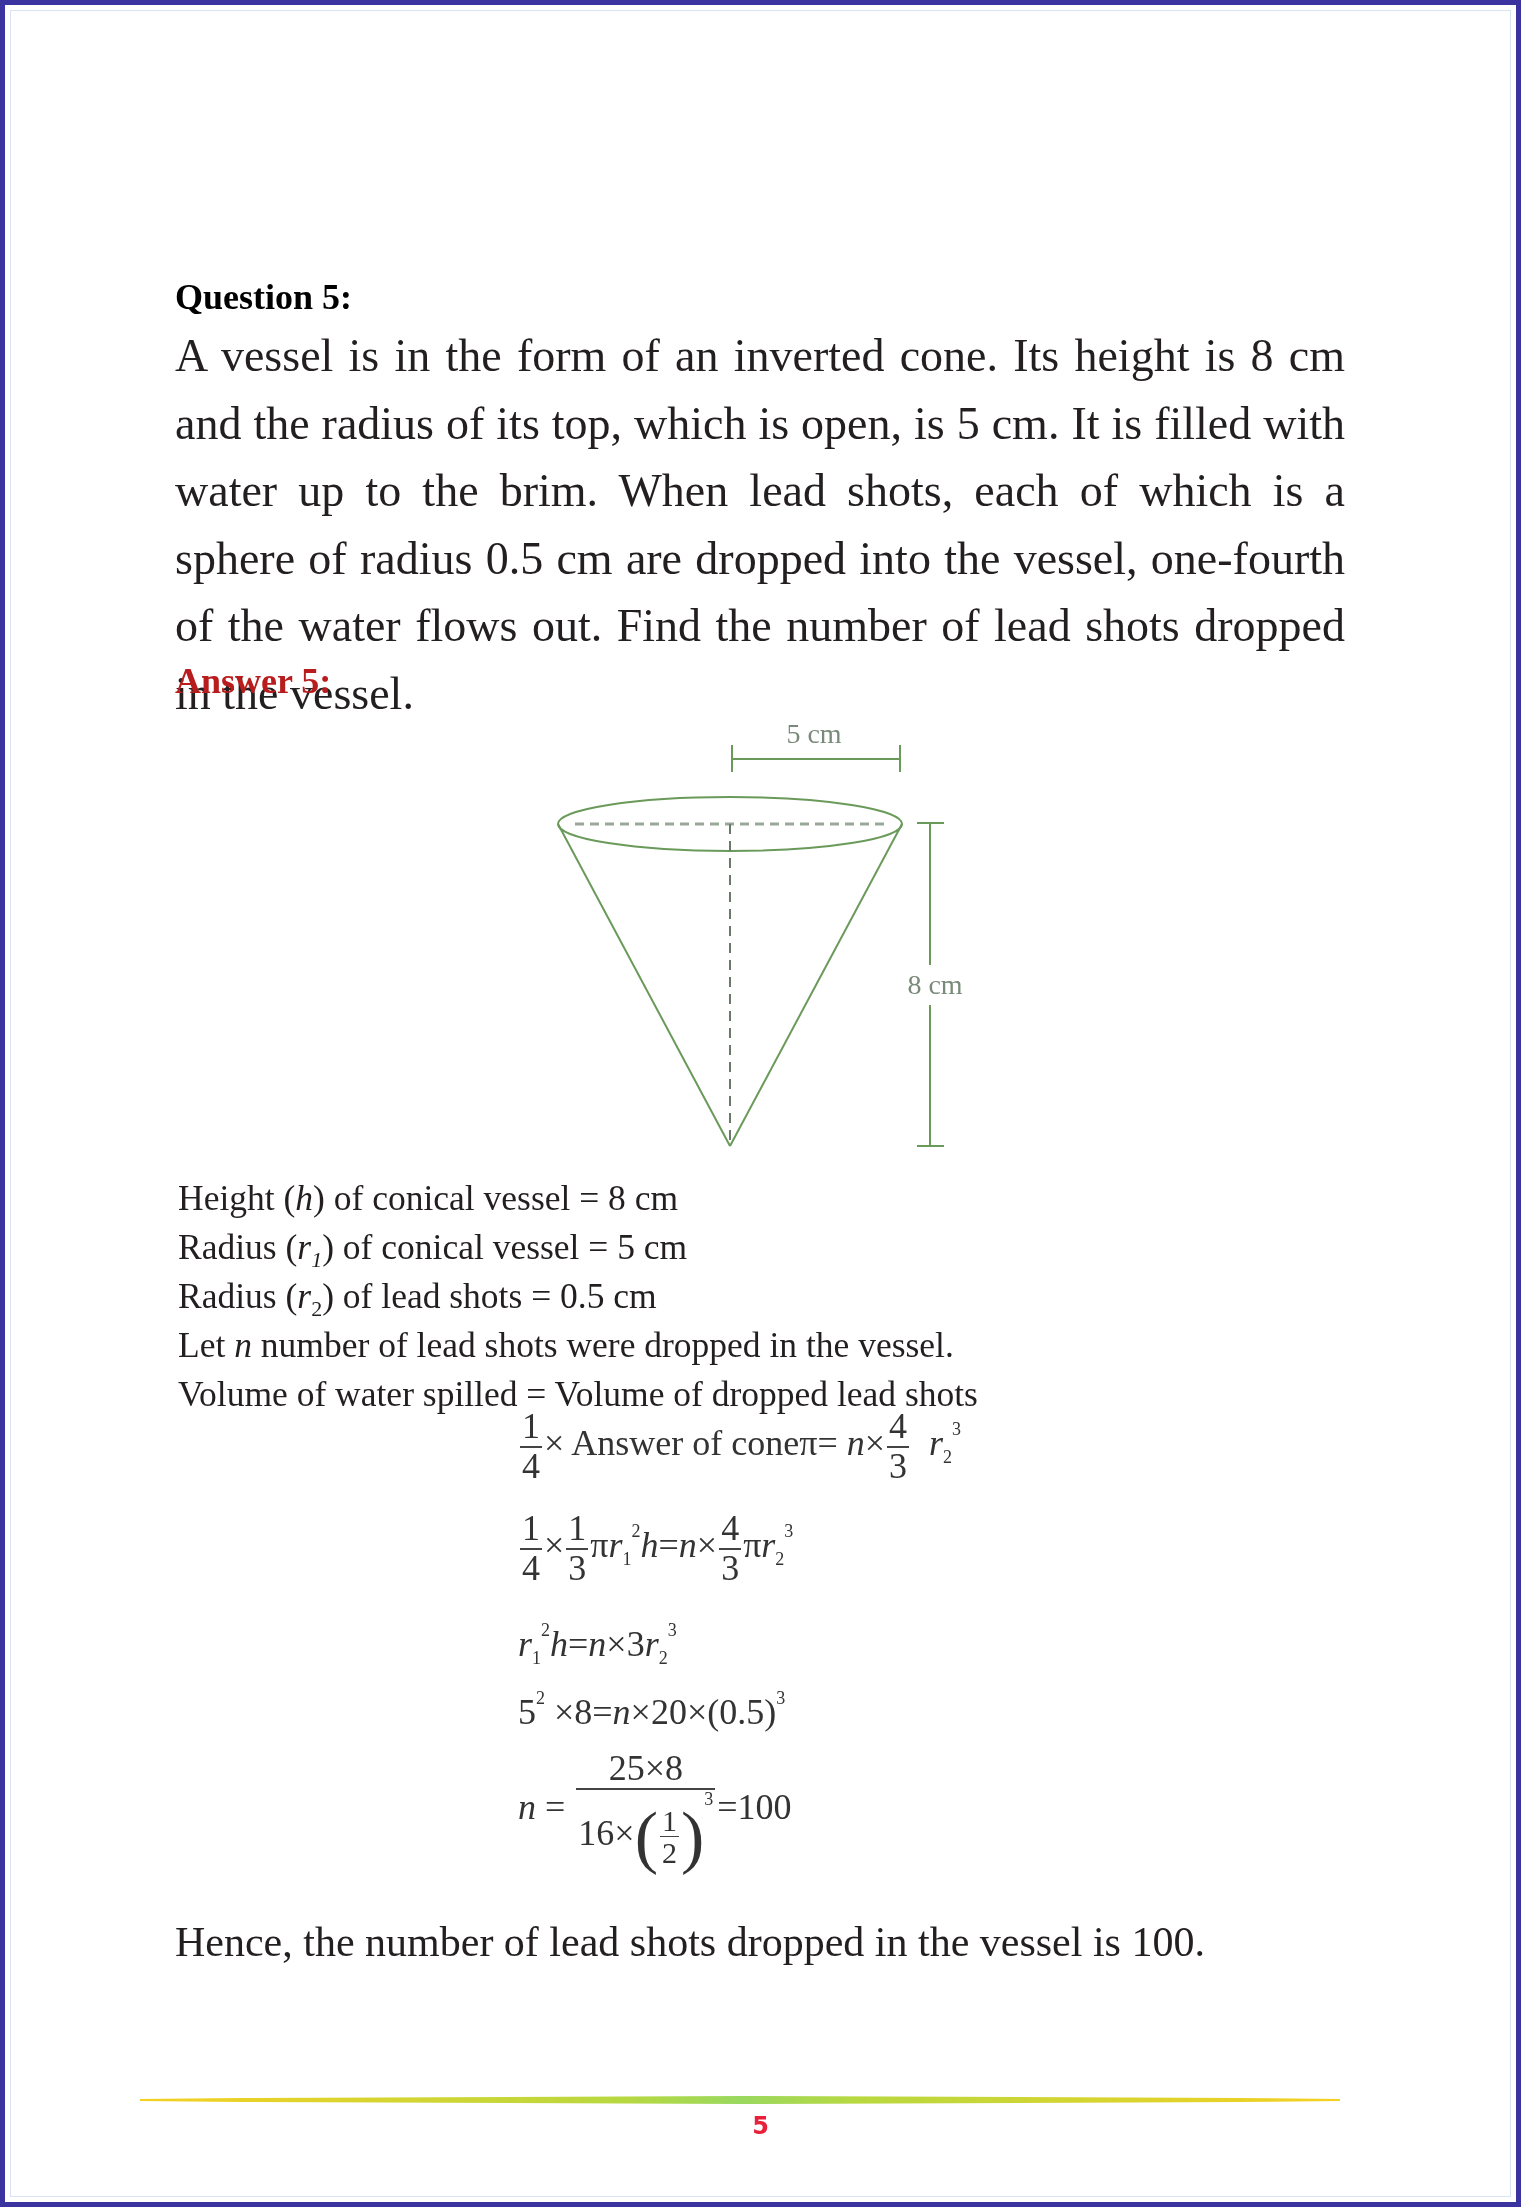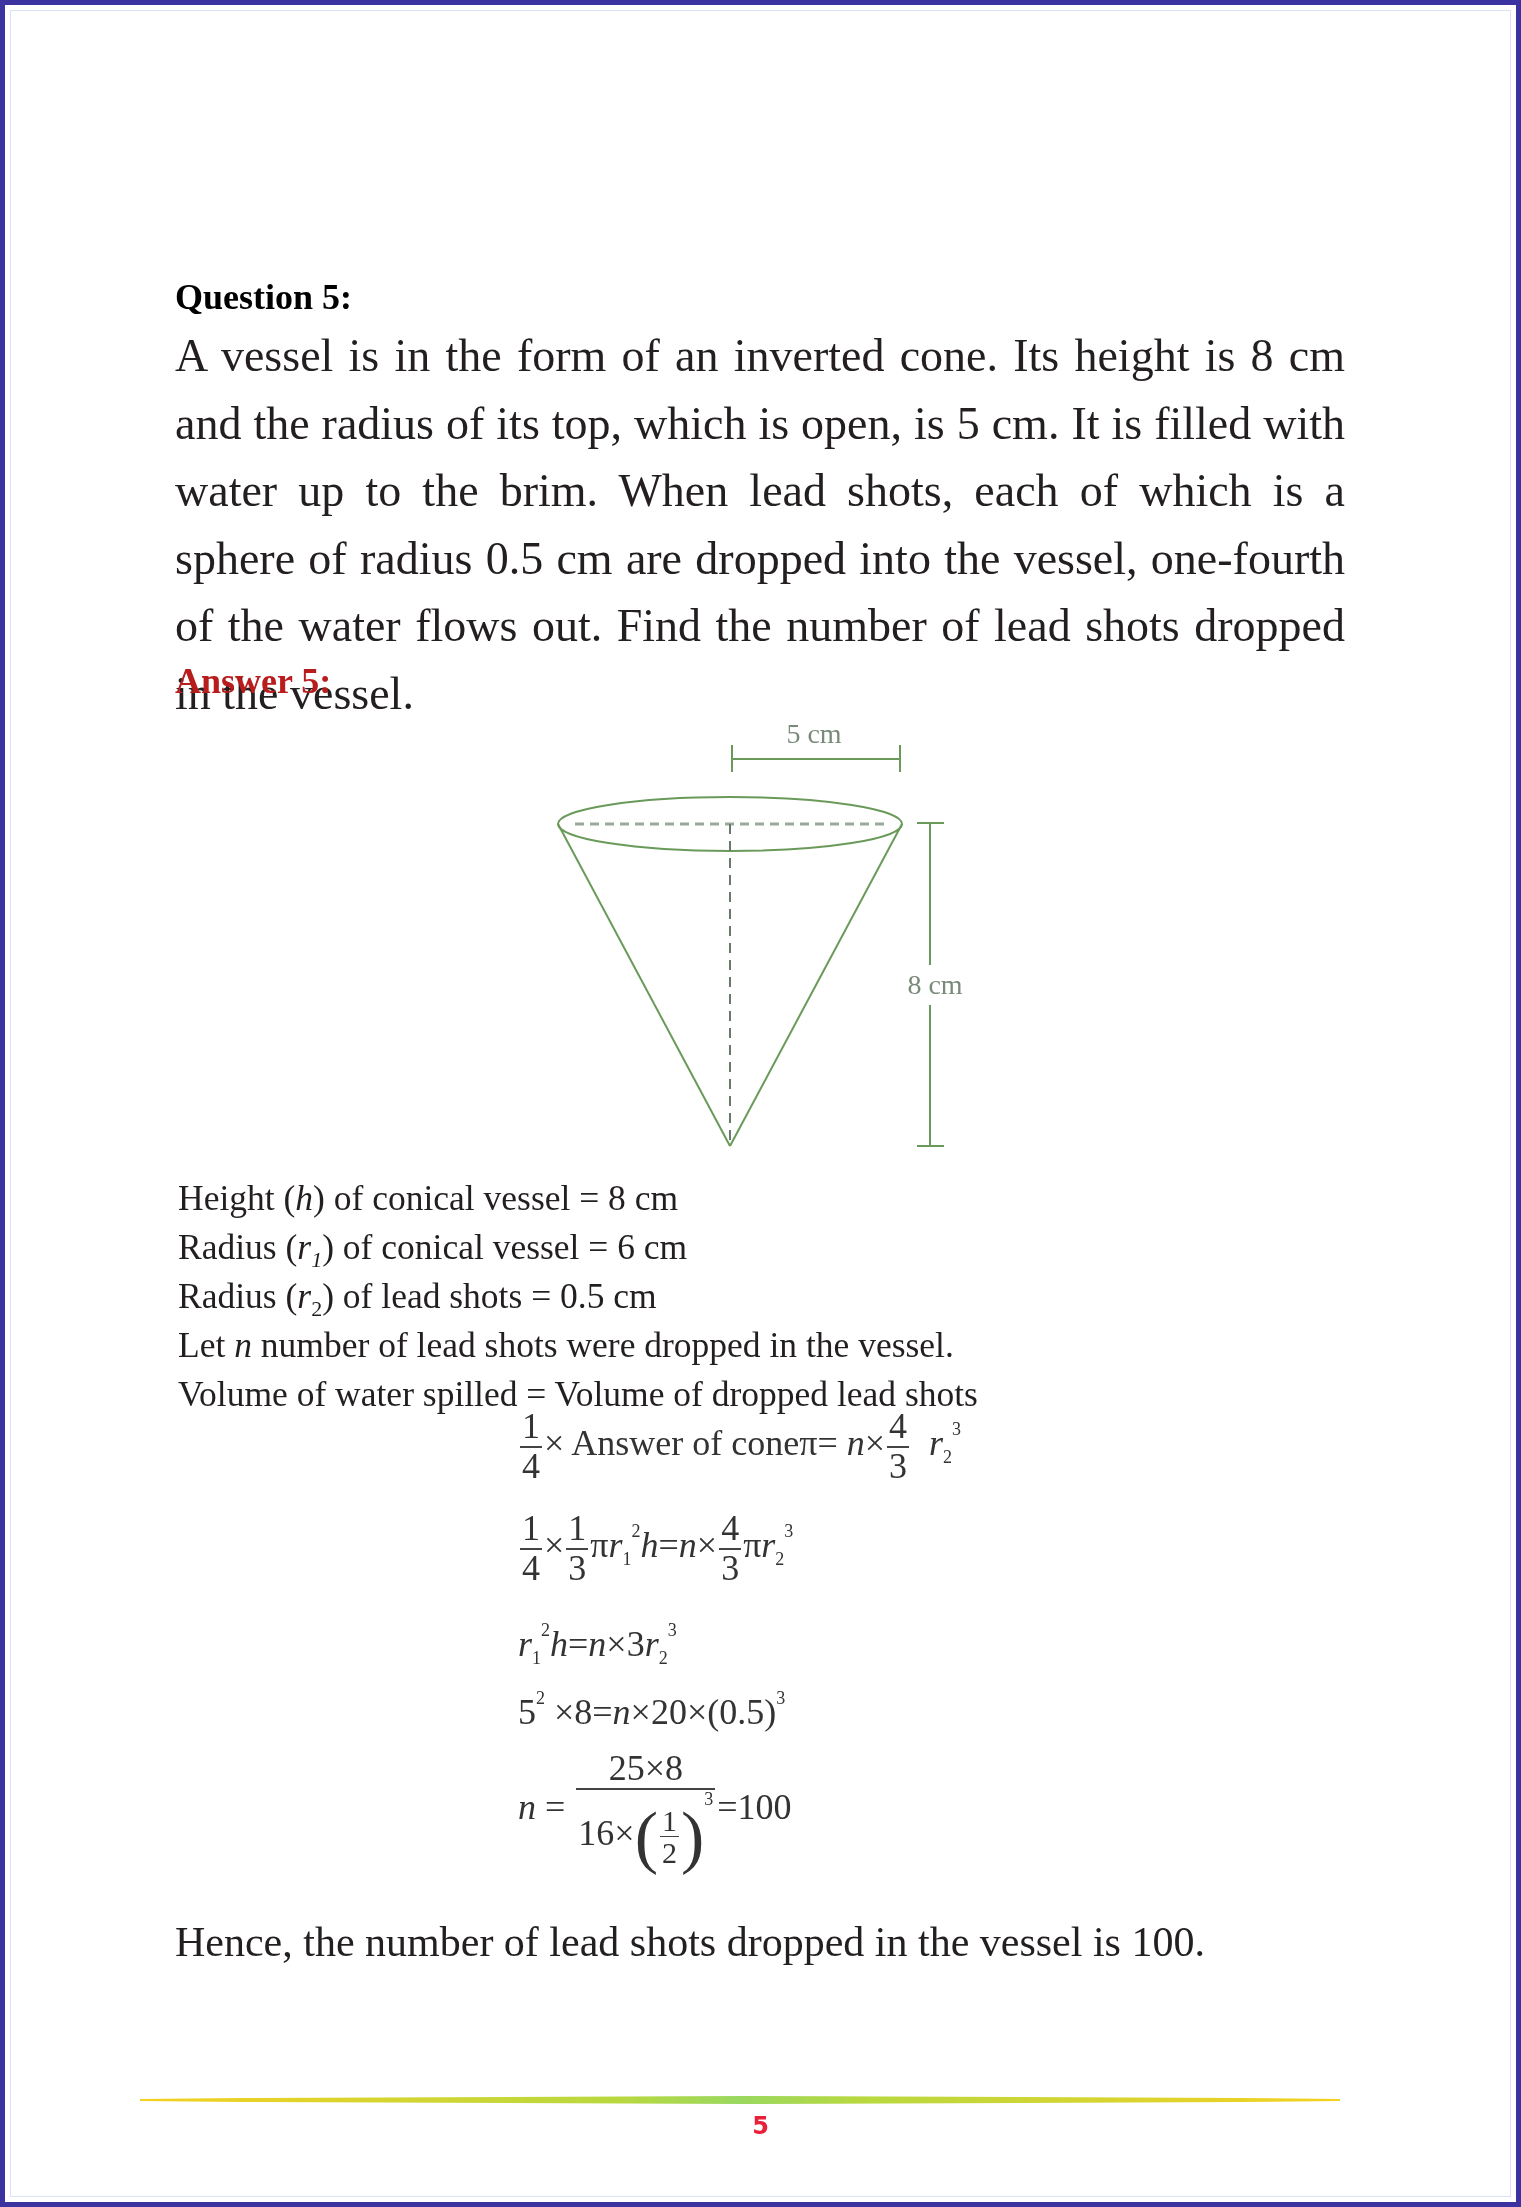") of conical vessel = 6" span { text: 6 -> 5 }
